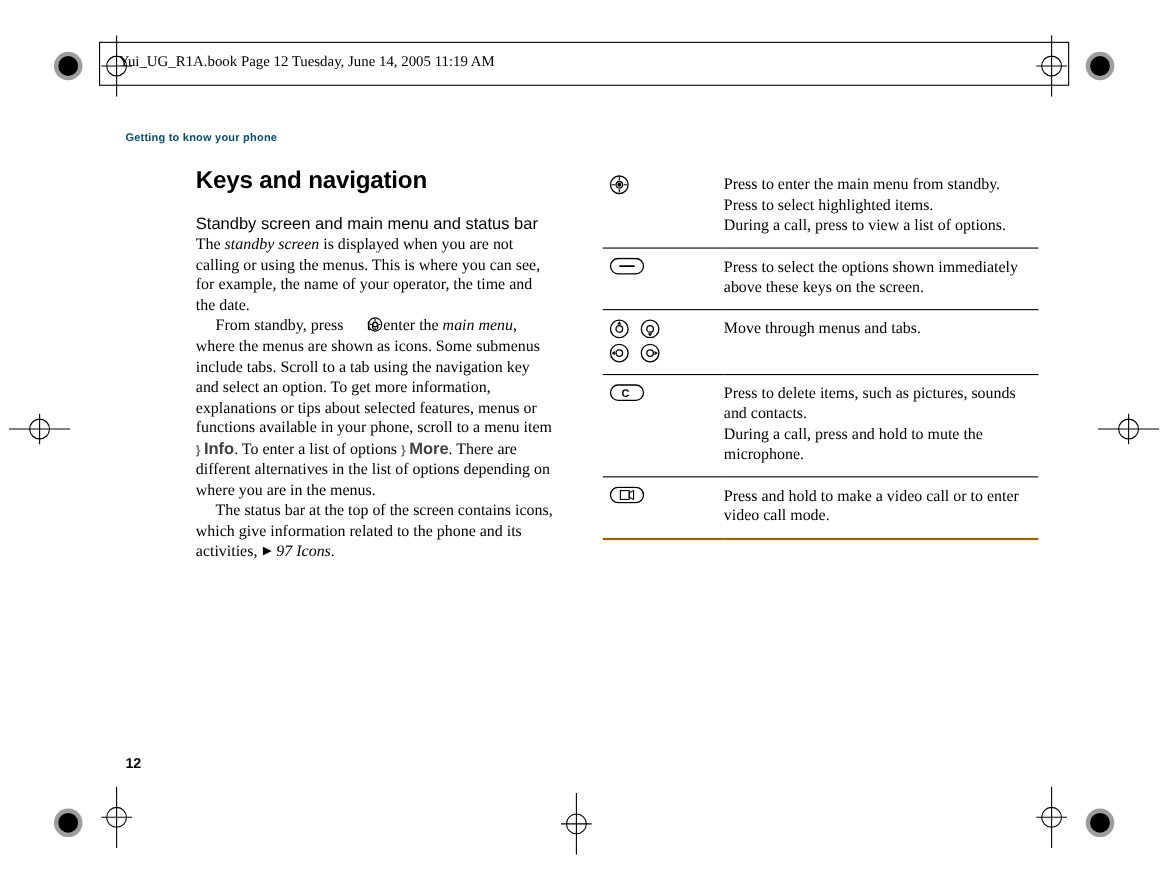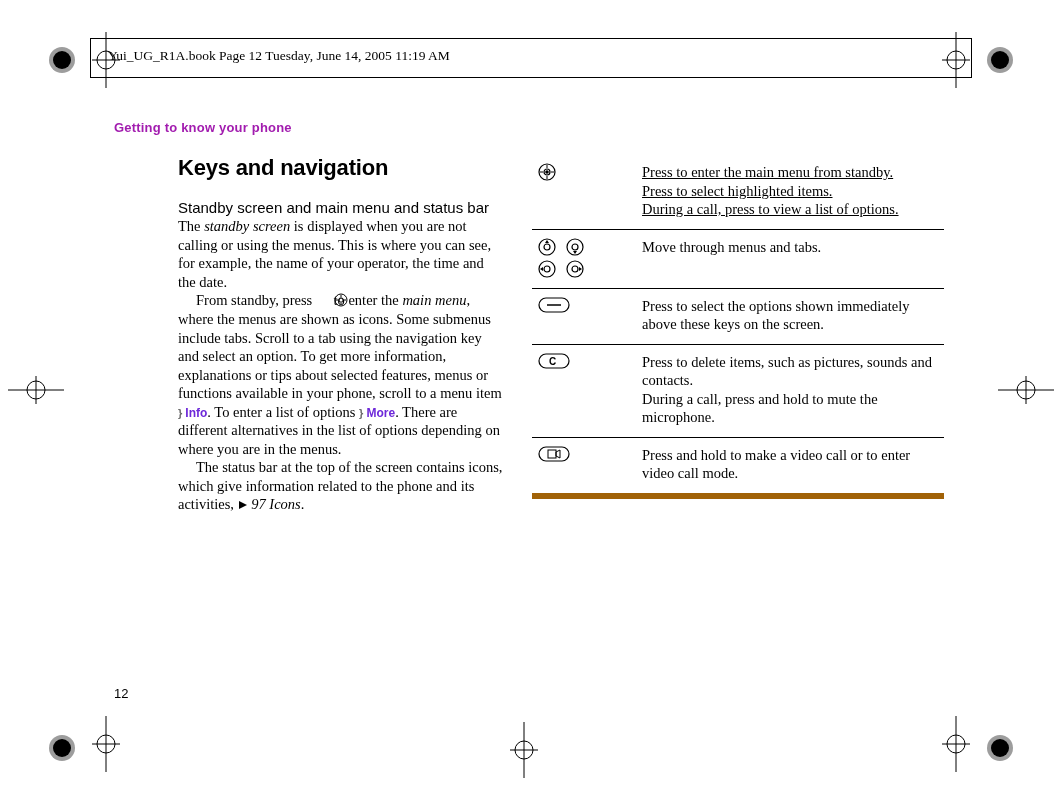"Getting to know your phone" .section-label { color: #a21caf -> #0c4a6e; font-size: 13px -> 10px }
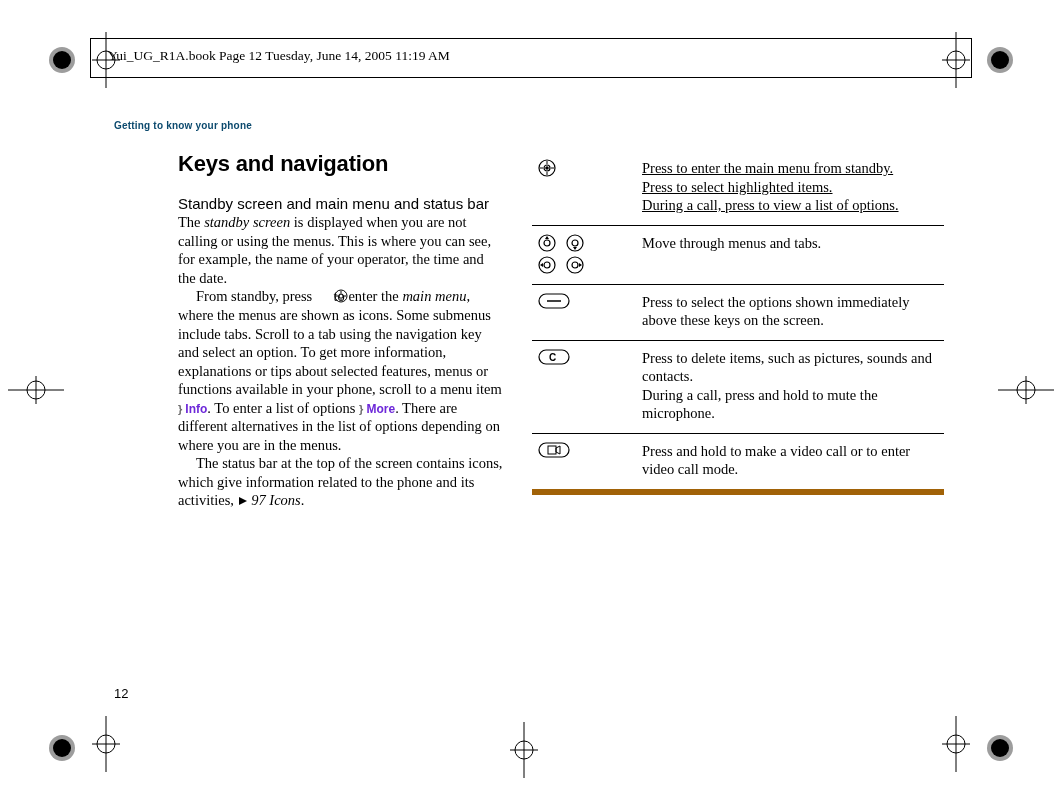"Keys and navigation" .columns { gap: 28px -> 44px }
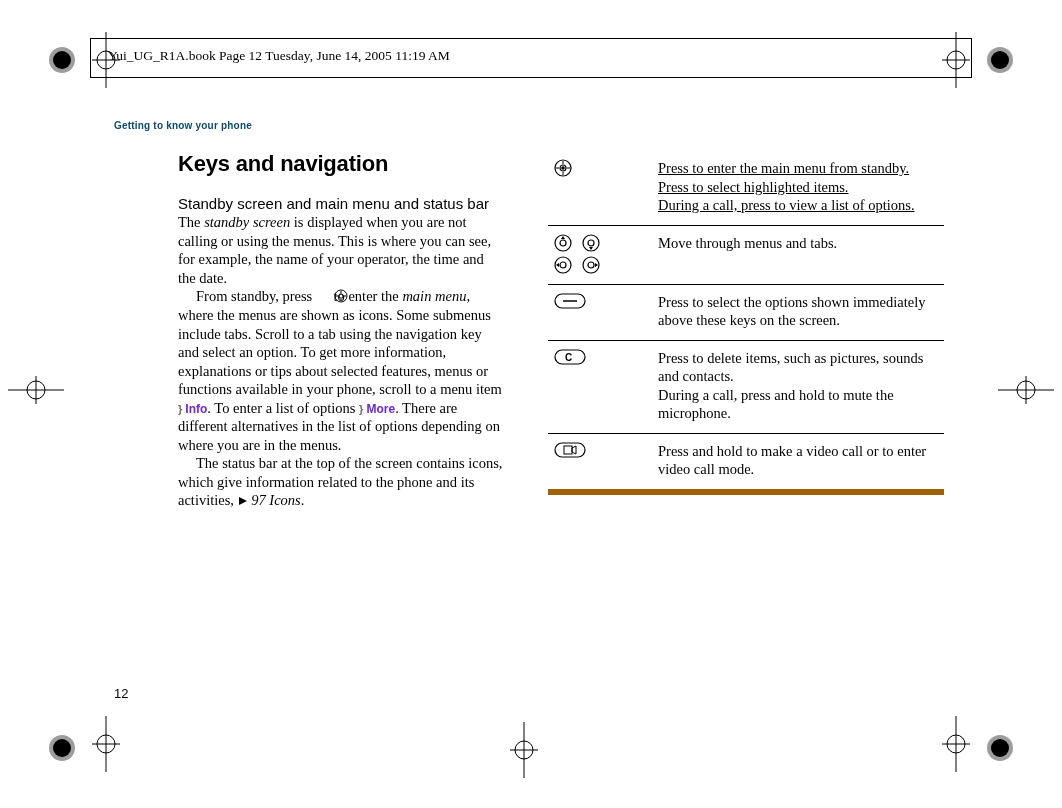"Press to enter the main" table.keys tr:first-child td { text-decoration: underline -> none }
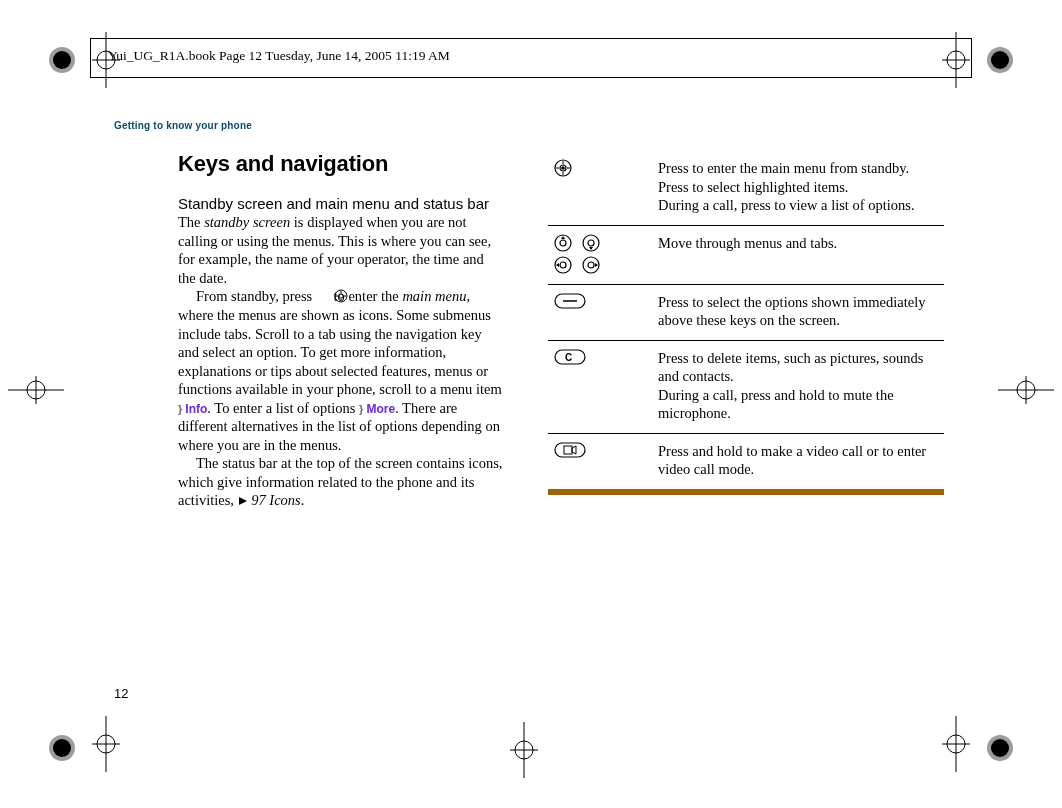"Move through menus and tabs." tr { order: before "Press to select the options" -> after "Press to select the options" }
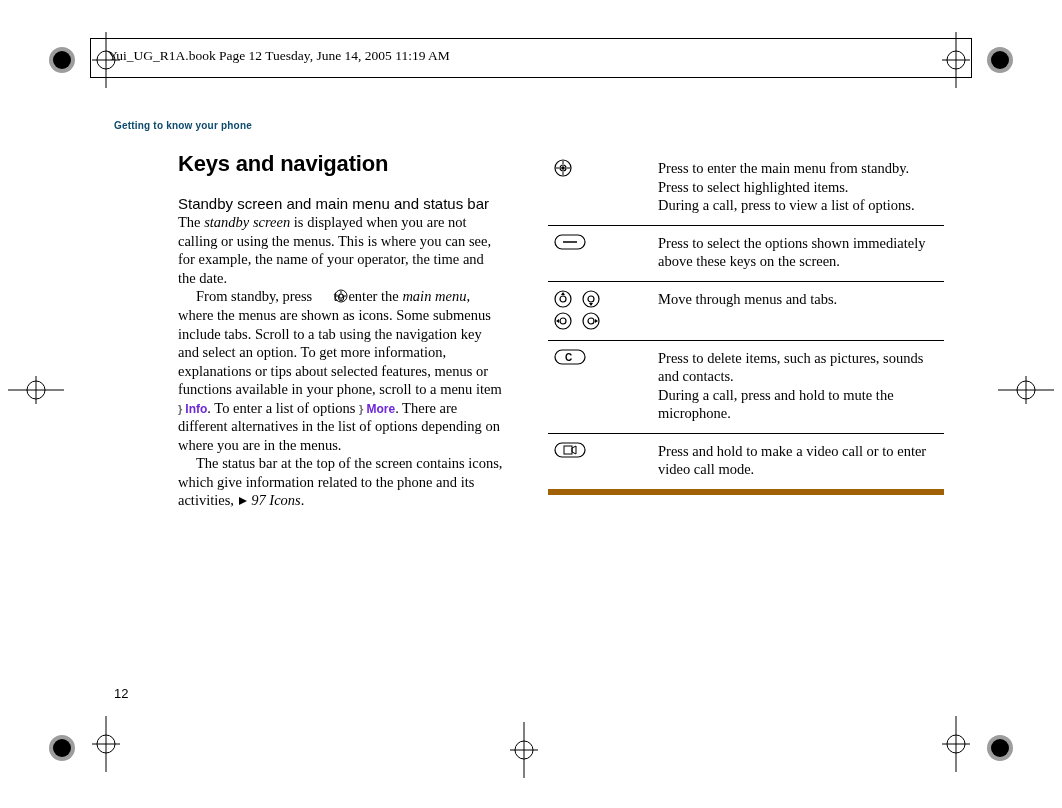"Info" .sans { color: #6d28d9 -> #404040; font-size: 12px -> 15px }
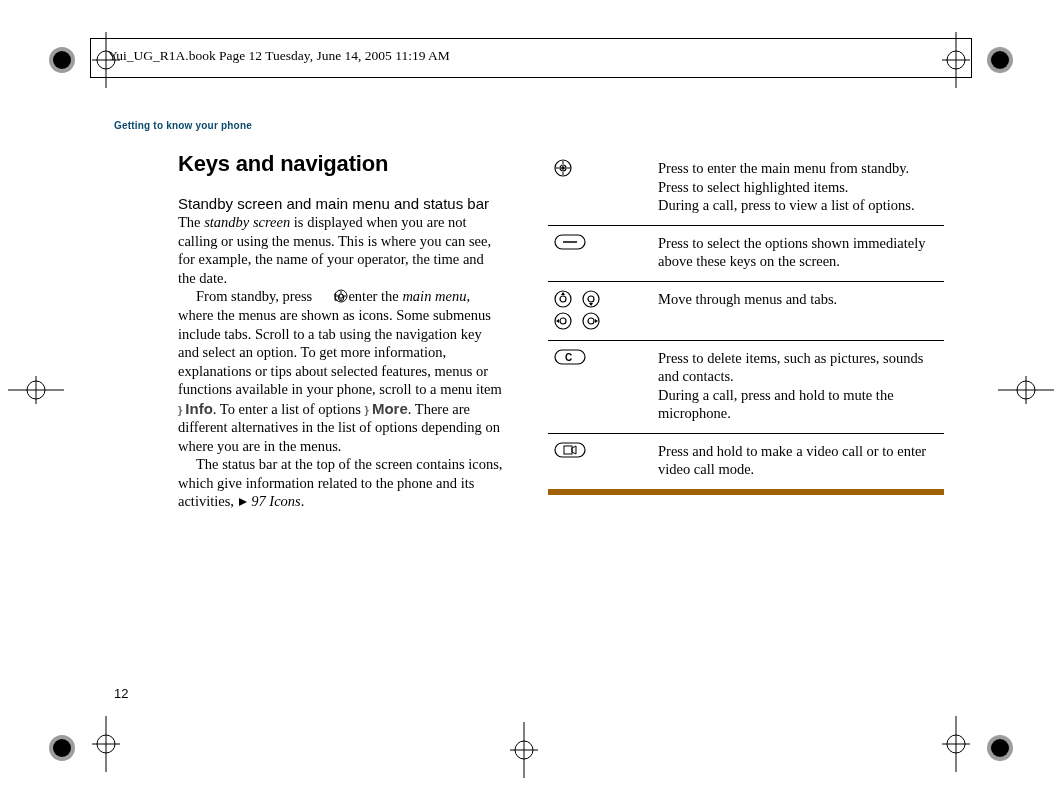"Press and hold to make" table.keys tr:last-child td { border-bottom: 6px solid #a16207 -> 2px solid #a16207 }
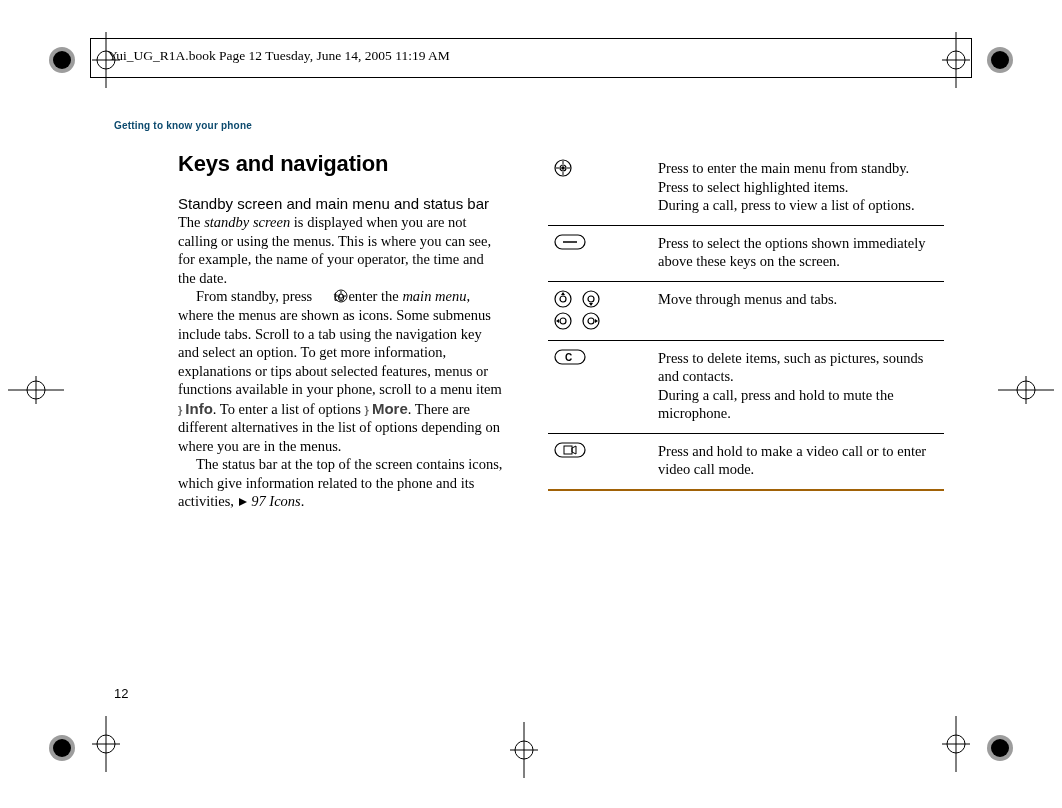"12" .page-num { font-weight: 400 -> 700 }
